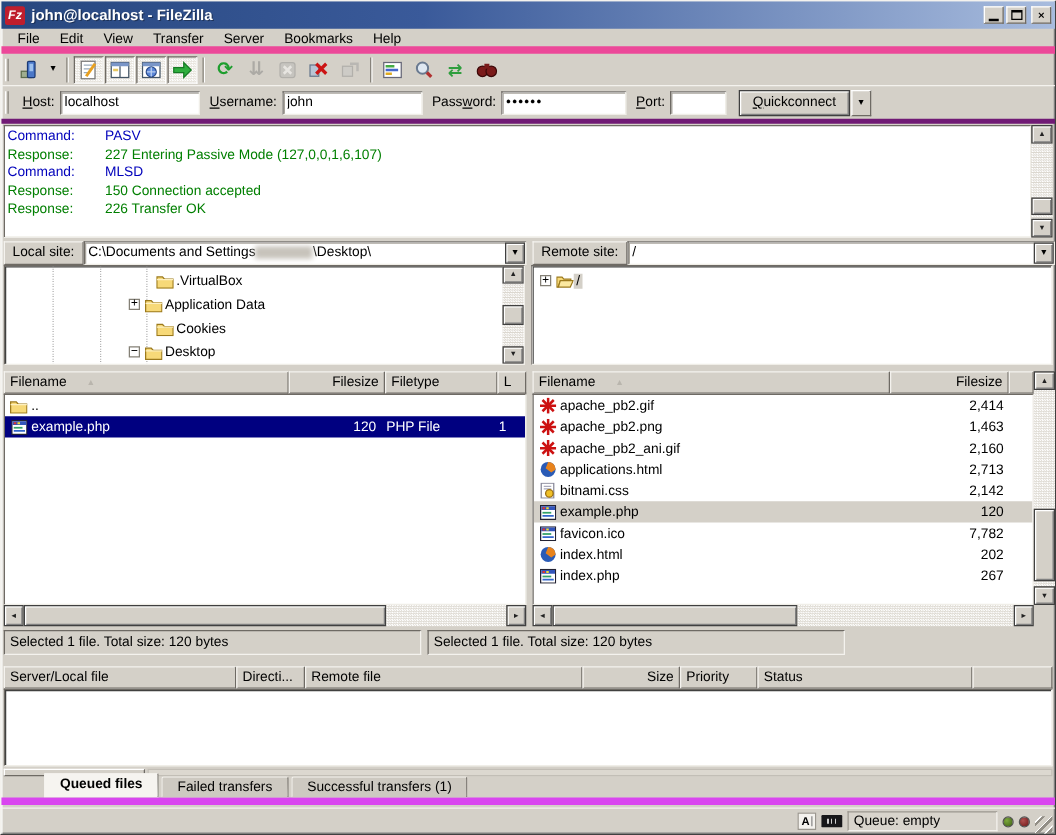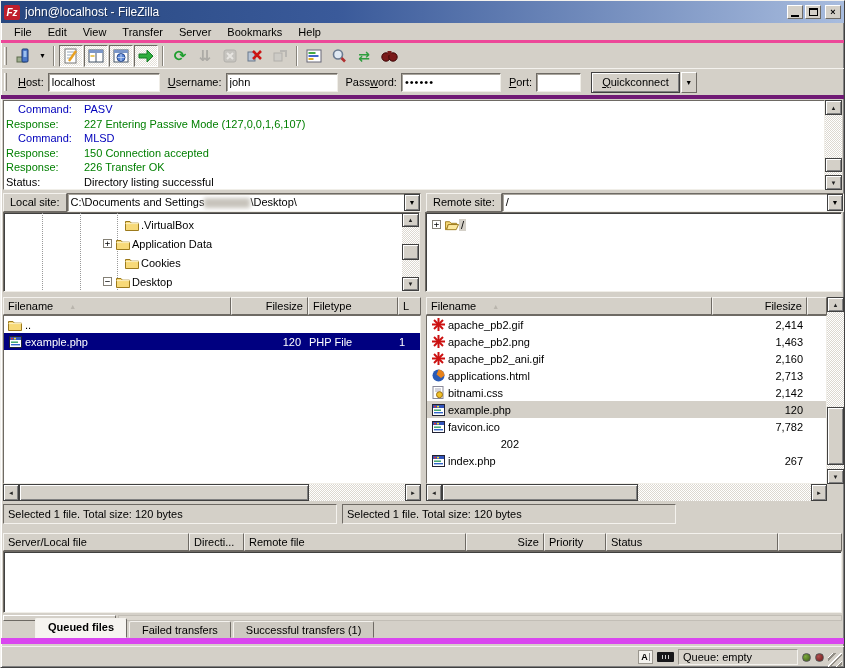"john@localhost - FileZilla" .title-text { font-weight: normal -> bold }
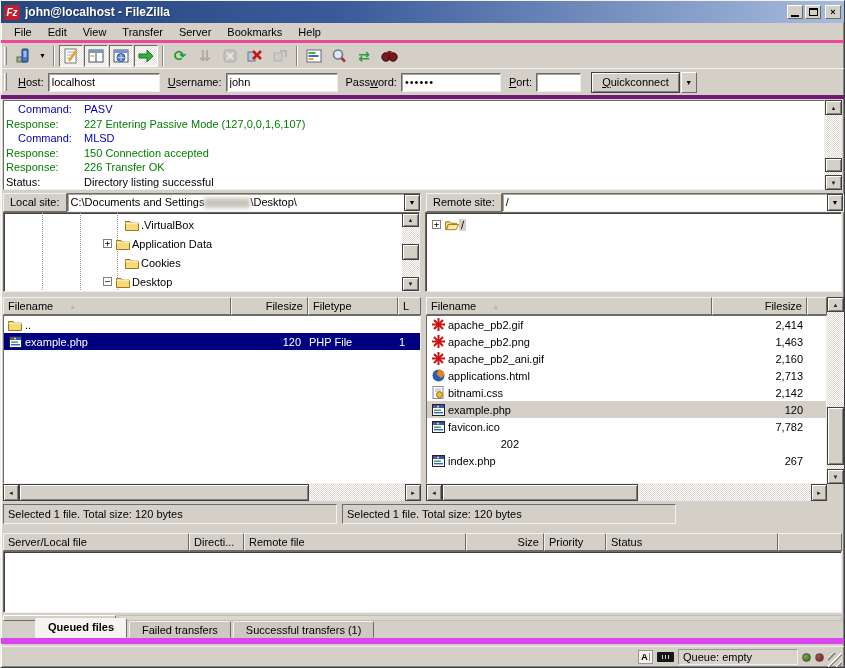"File" .menubar { align-items: flex-end -> flex-start; border-bottom: 3px solid #ec4899 -> 6px solid #ec4899 }
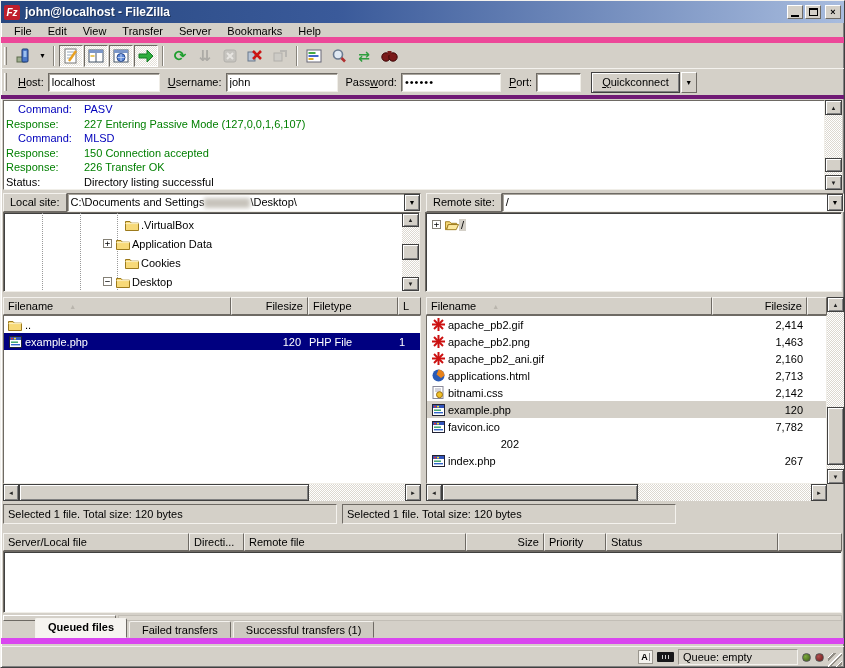"Command:" .log-command { text-align: center -> none }
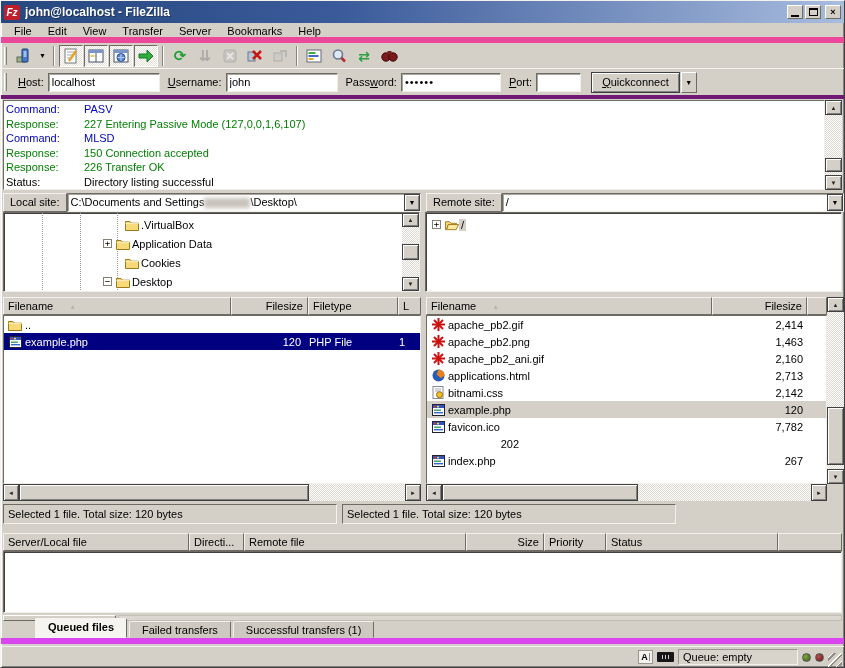"Status:" div.log-line { html: <div> <span>Status:</span> <span>Directory listing successful</span> </div> -> none }
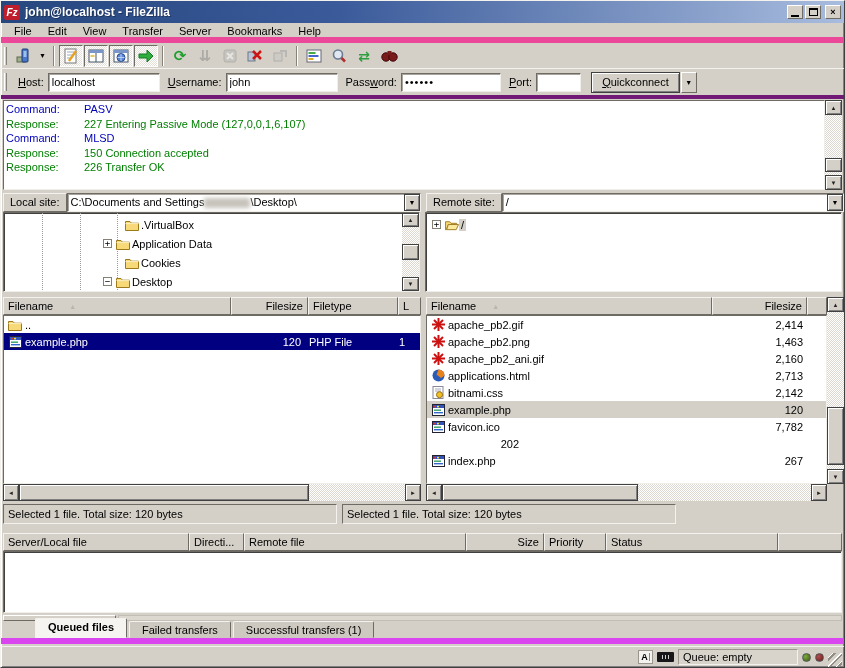"index.html" div.fcell { html: none -> <div> <span> <svg> <circle></circle> <path></path> </svg> </span> <span>index.html</span> </div> }
